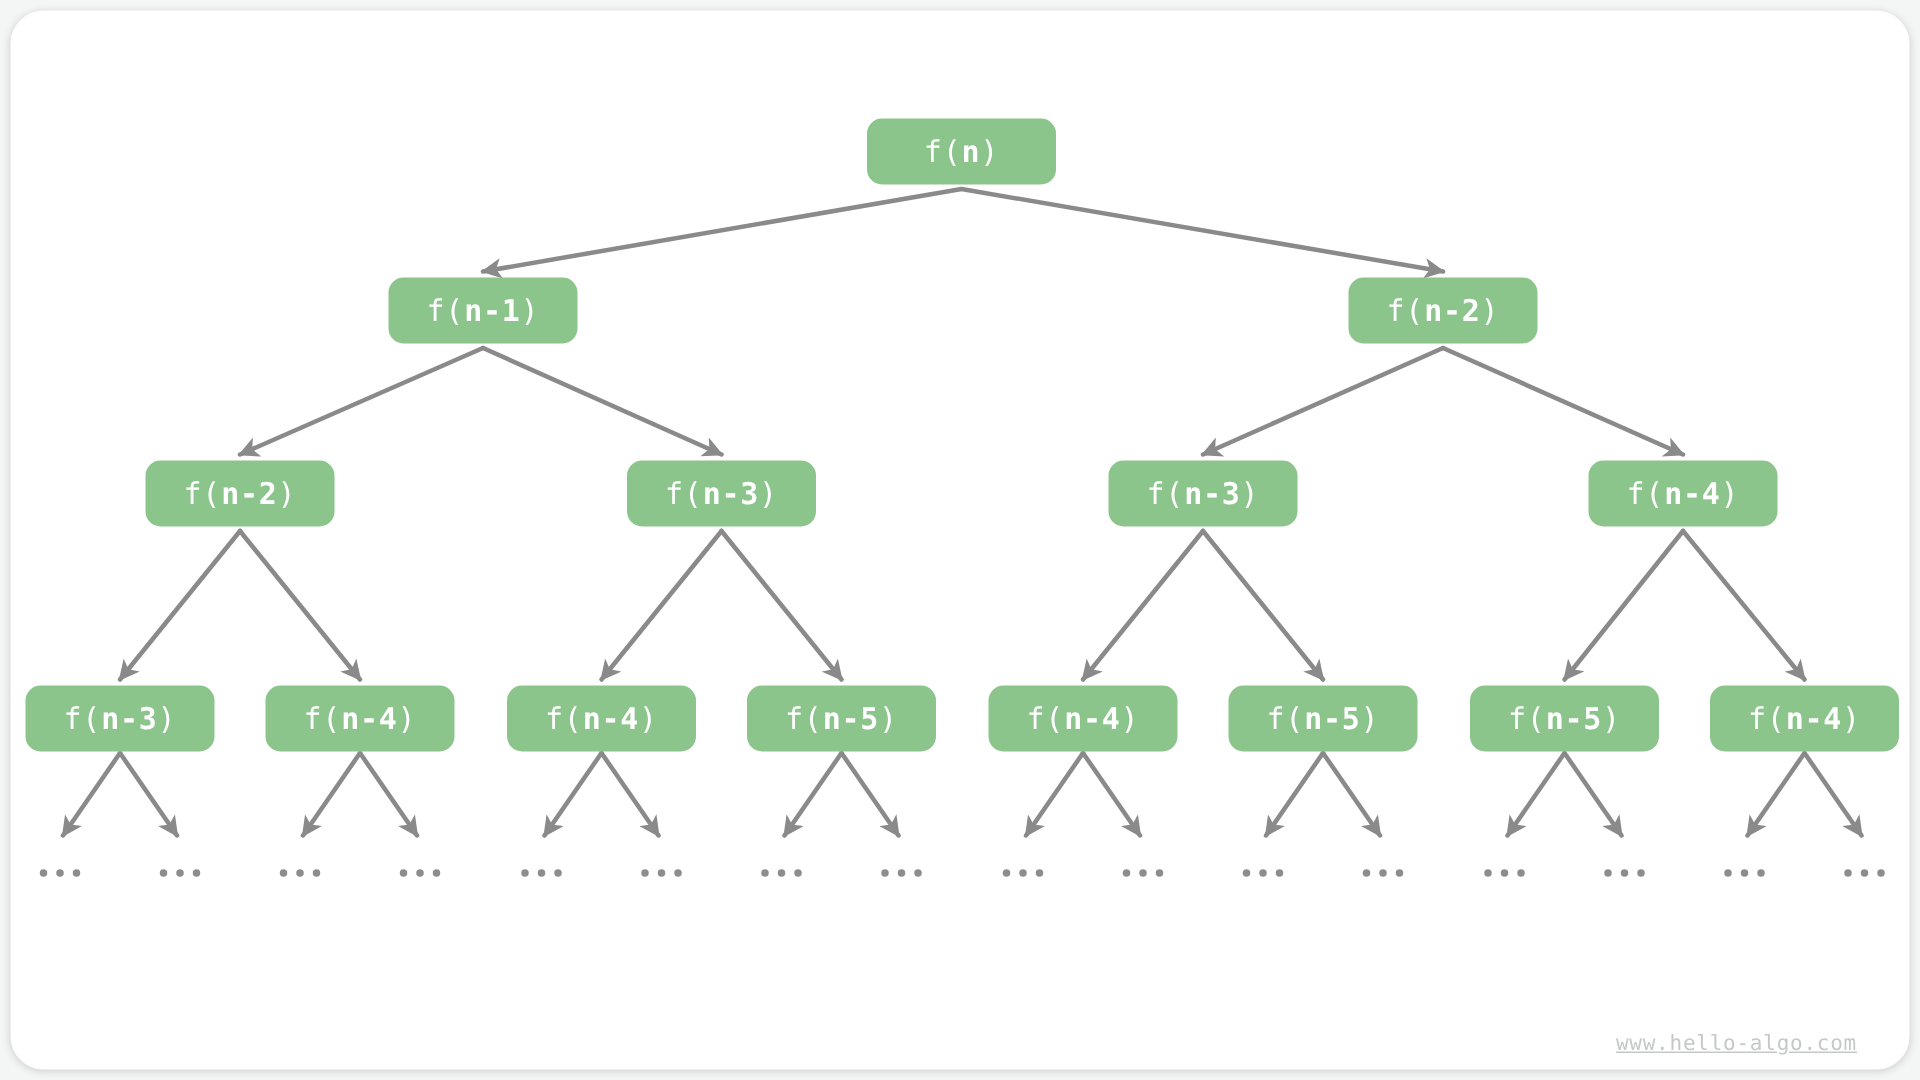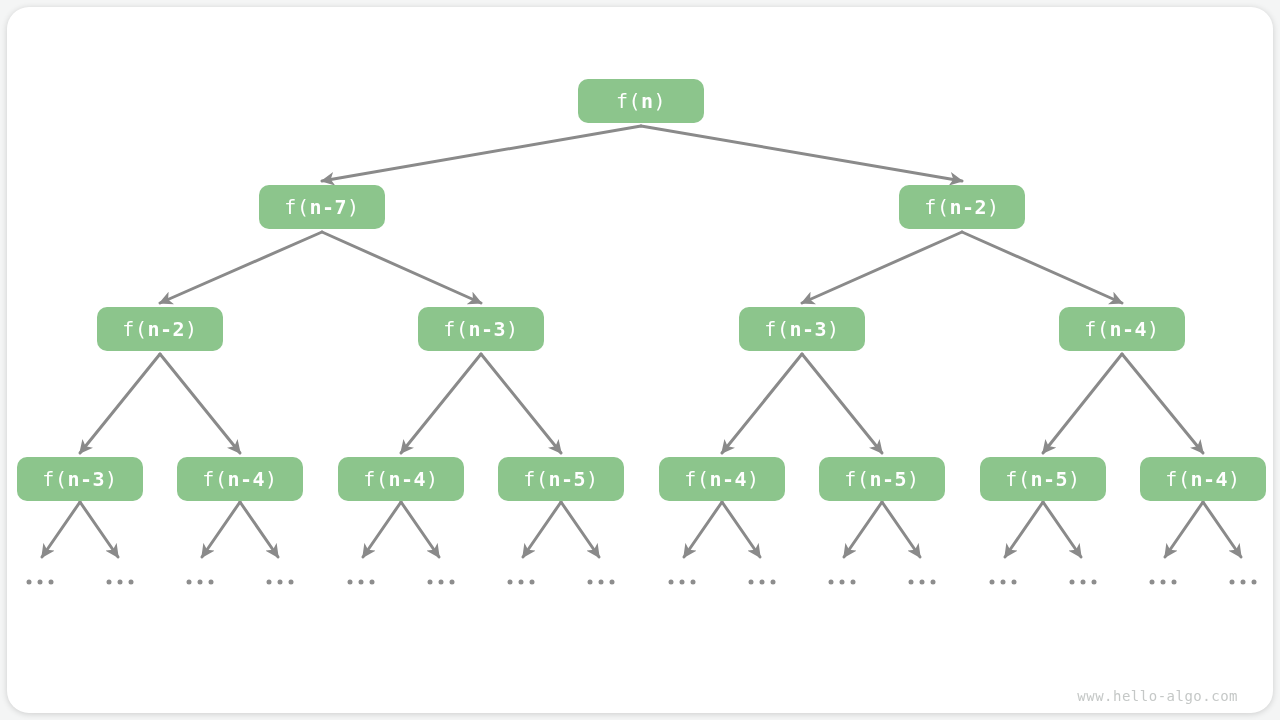"n-7" span.arg { text: n-7 -> n-1 }
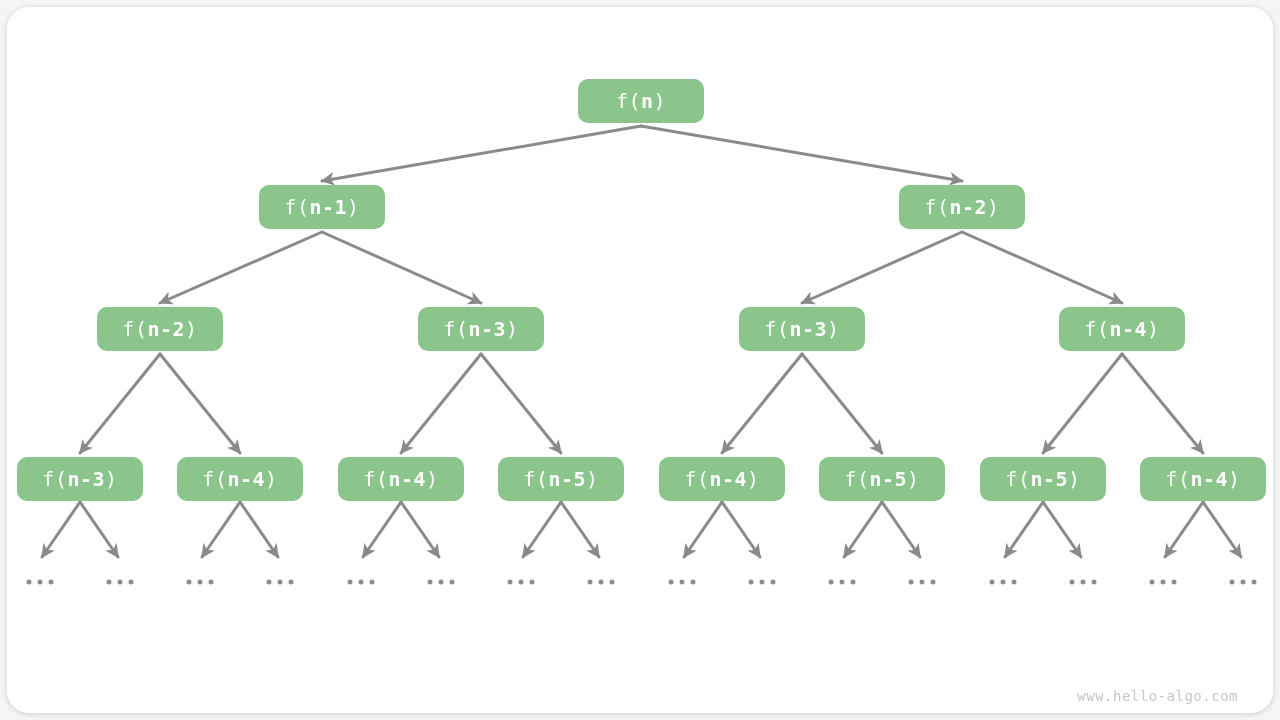"www.hello-algo.com" .watermark { text-decoration: none -> underline }
